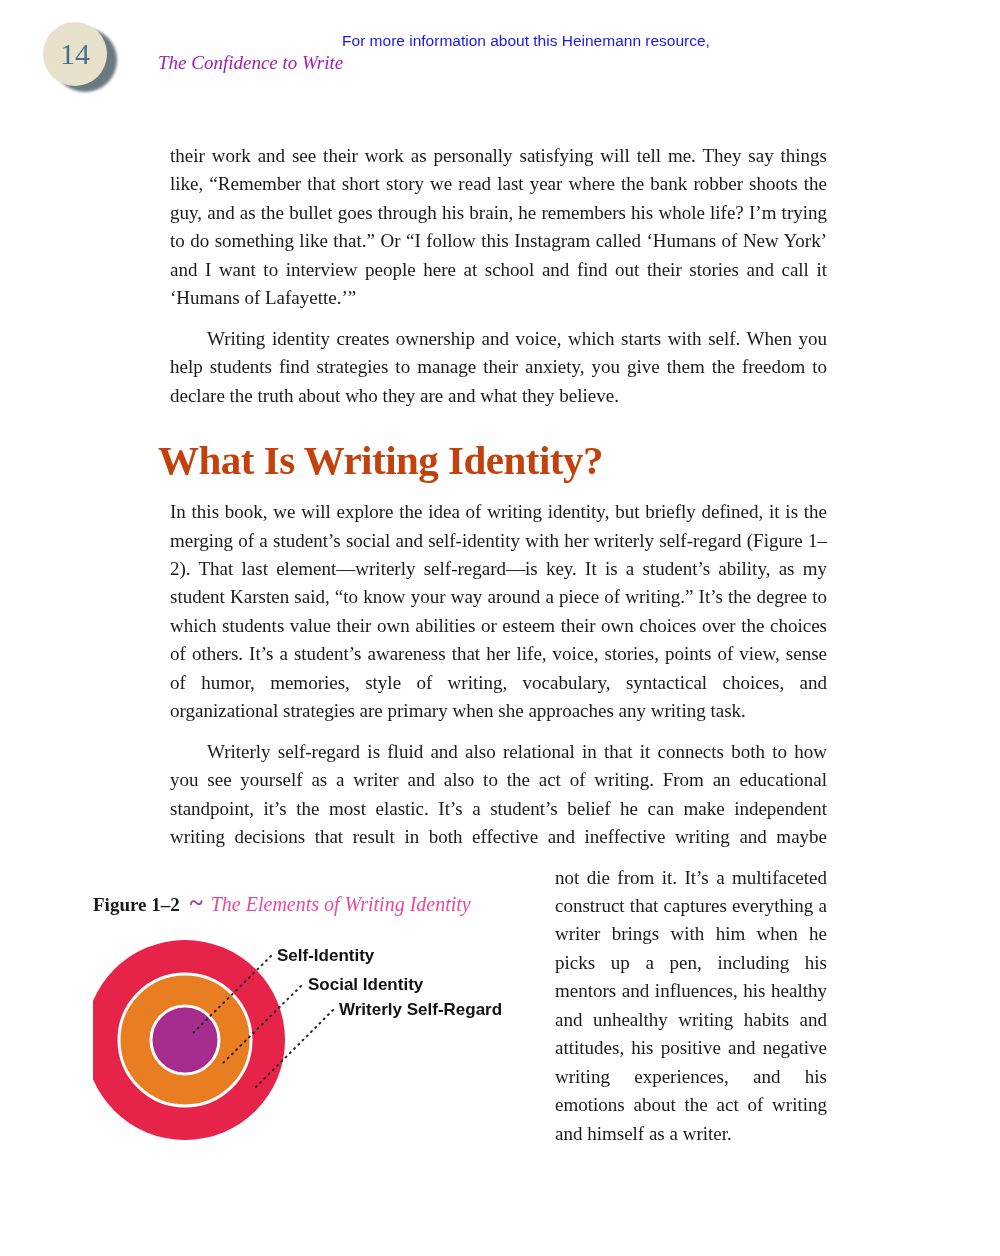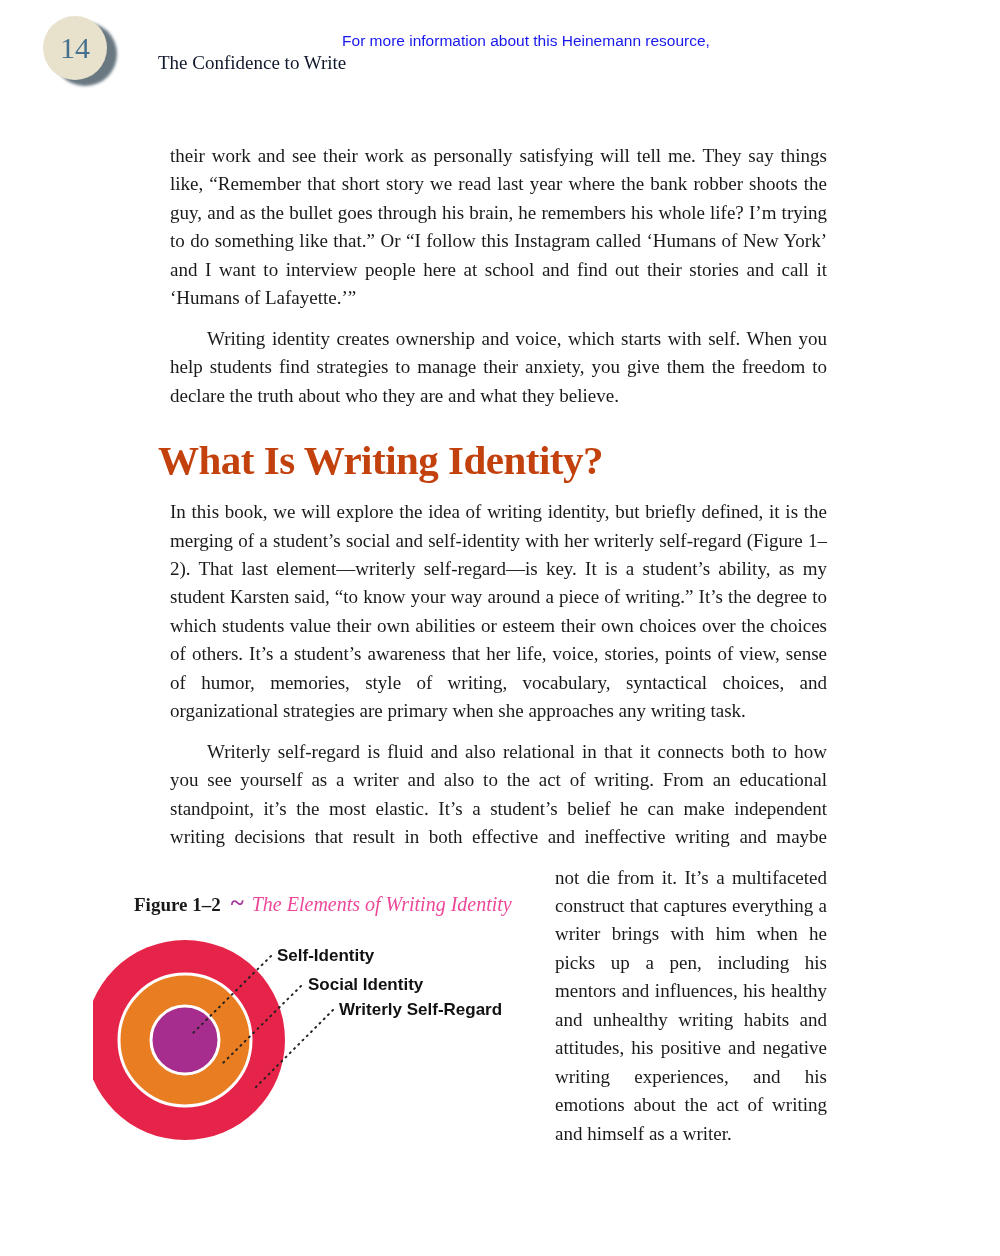"14" .page-number-circle { top: 16px -> 22px }
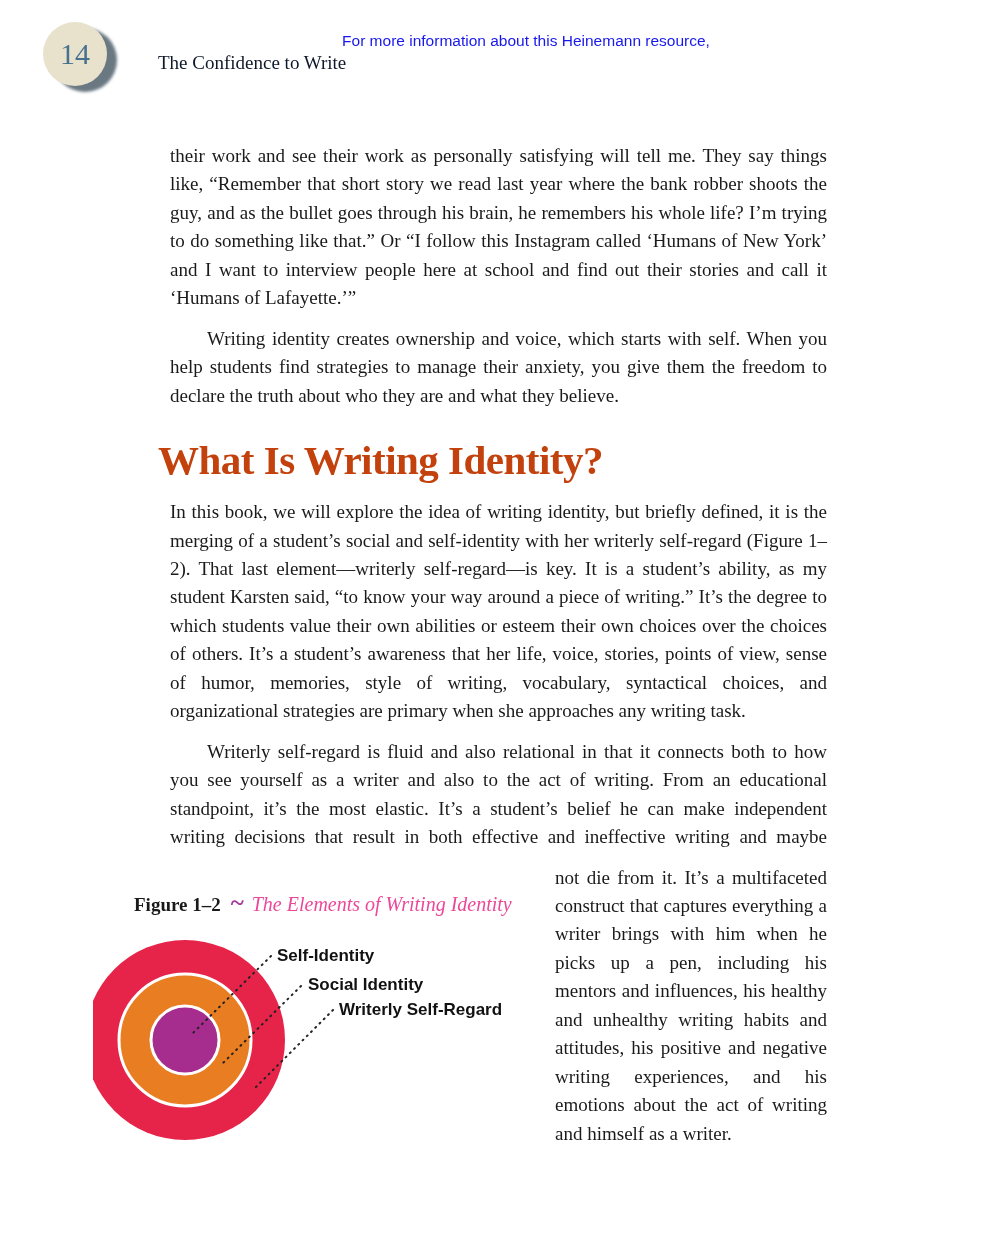"The Confidence to Write" .running-head { color: #0f172a -> #a21caf; font-style: none -> italic }
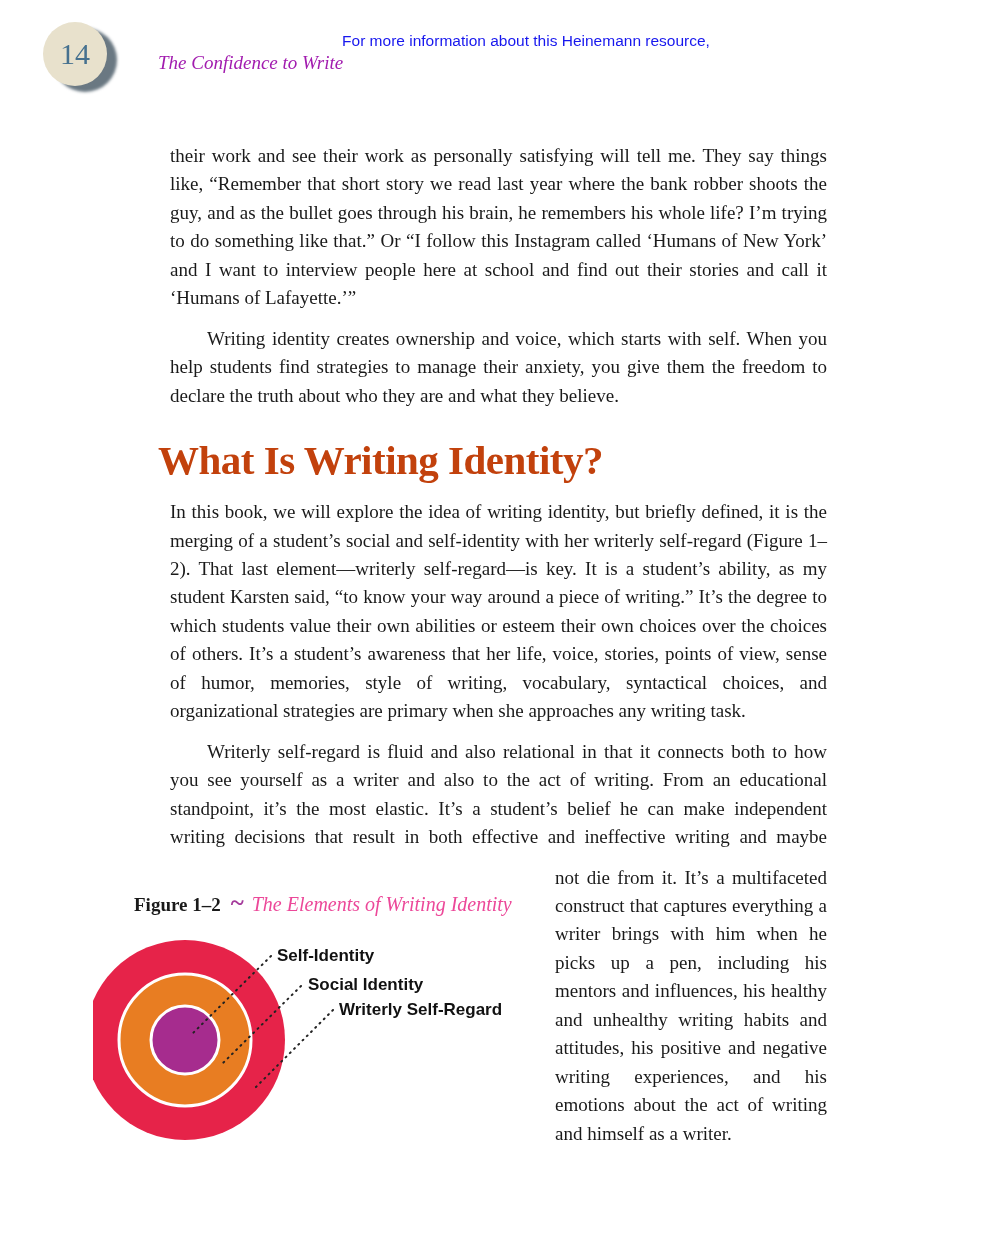"Figure 1–2" .fig-label { margin-left: 41px -> none }
